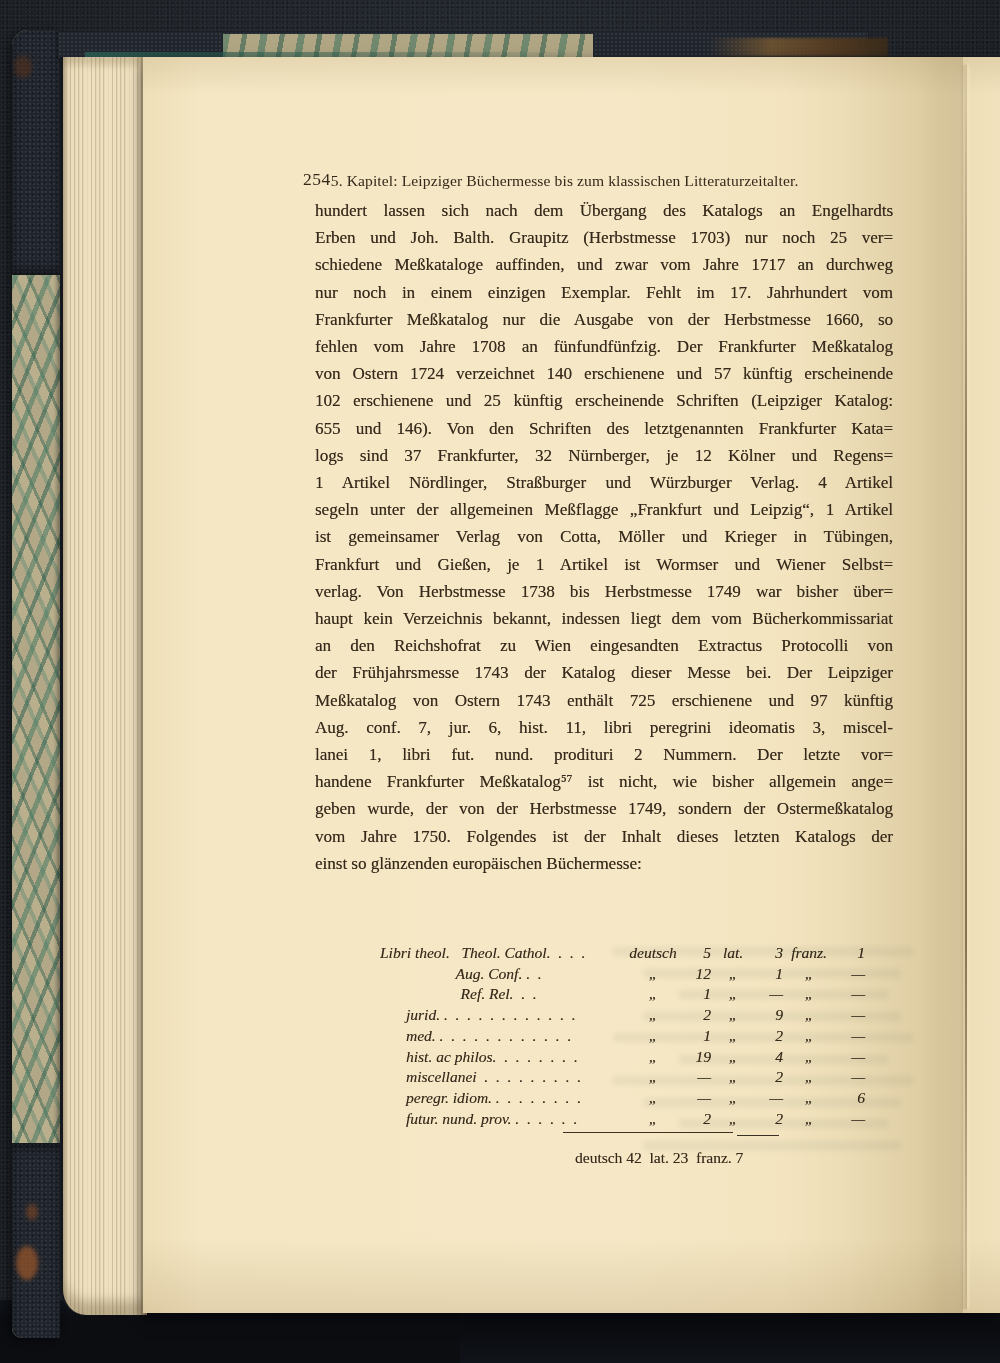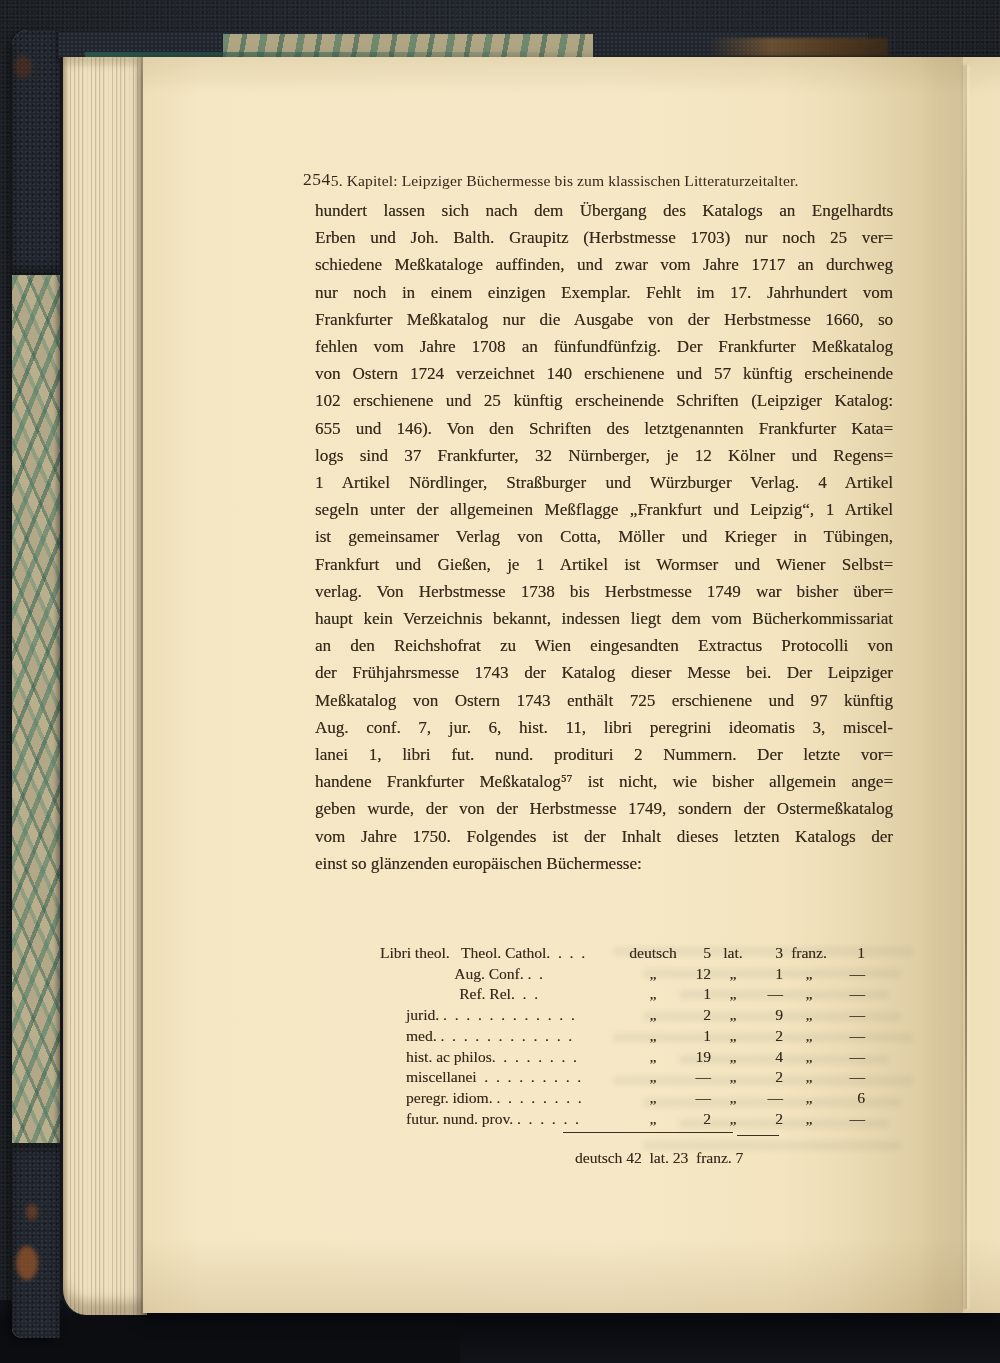"Libri theol. Theol. Cathol. ." .trow { font-style: none -> italic }
